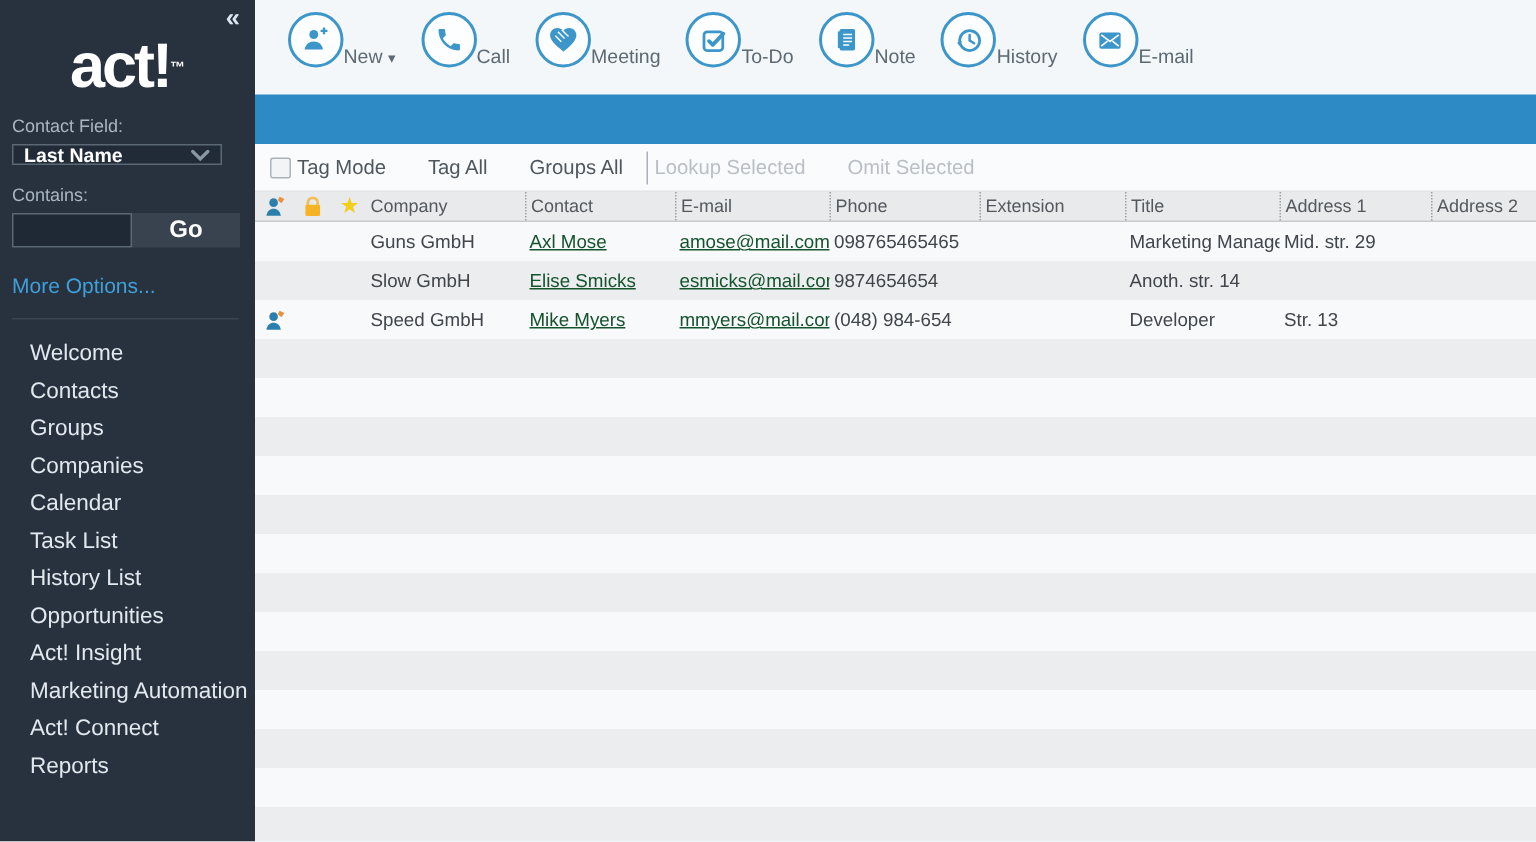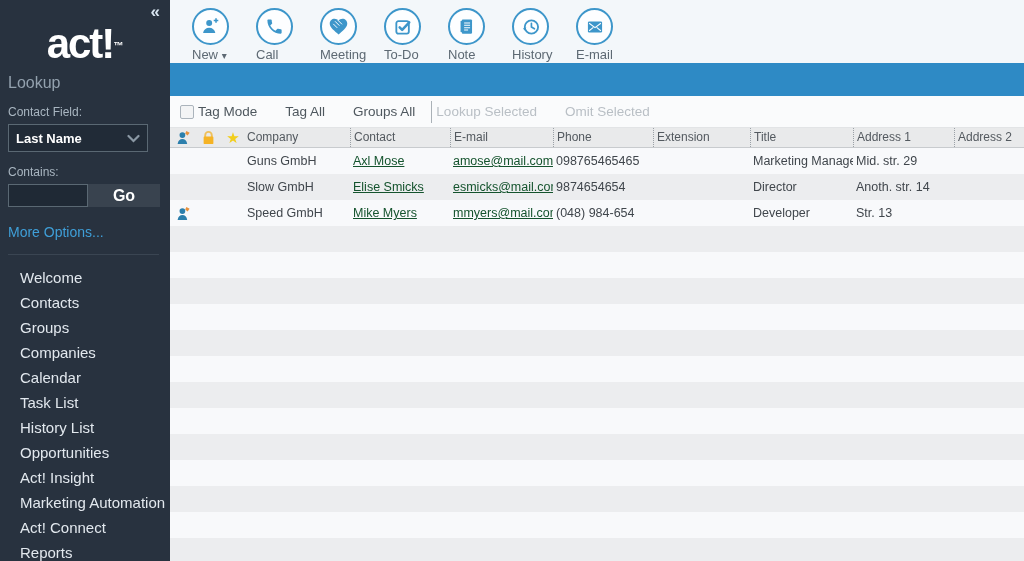"New ▾" .tbtn { align-items: flex-start -> flex-end; flex-direction: column -> none }
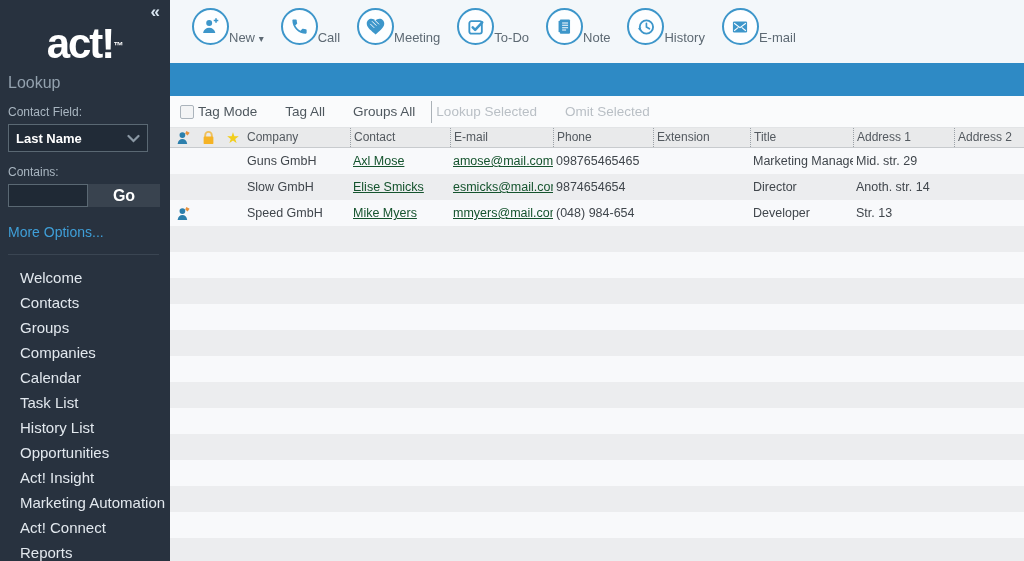"Lookup" div.lookup-title { html: <div>Lookup</div> -> none }
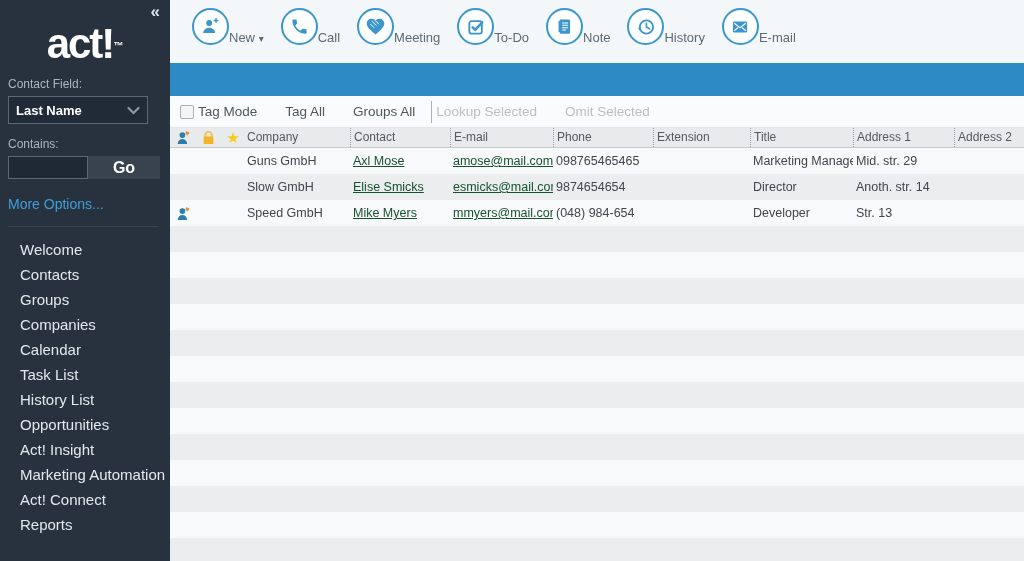"Last Name" .select-box { height: 28px -> 14px }
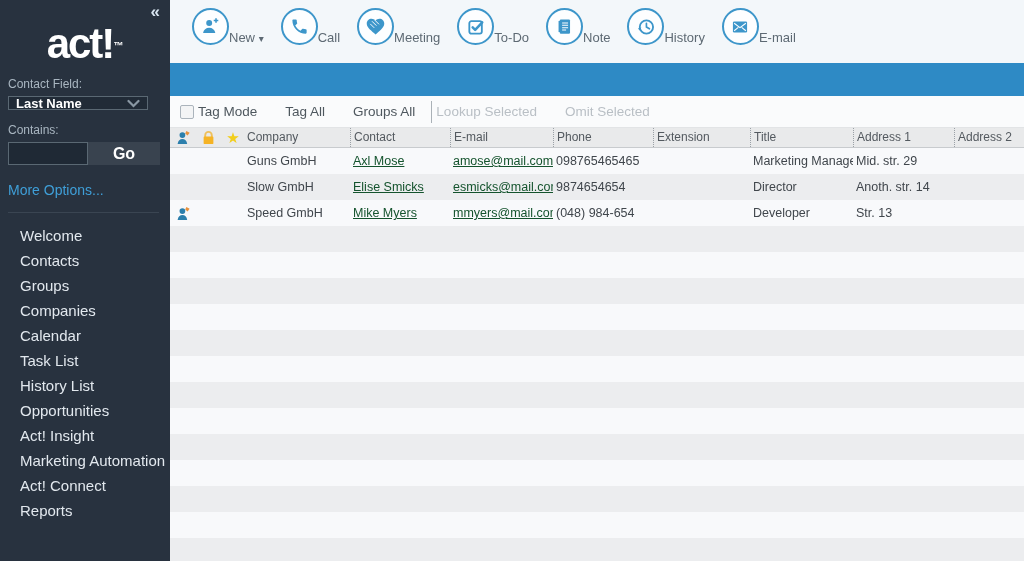"Director" span.tcell { html: <span>Director</span> -> none }
